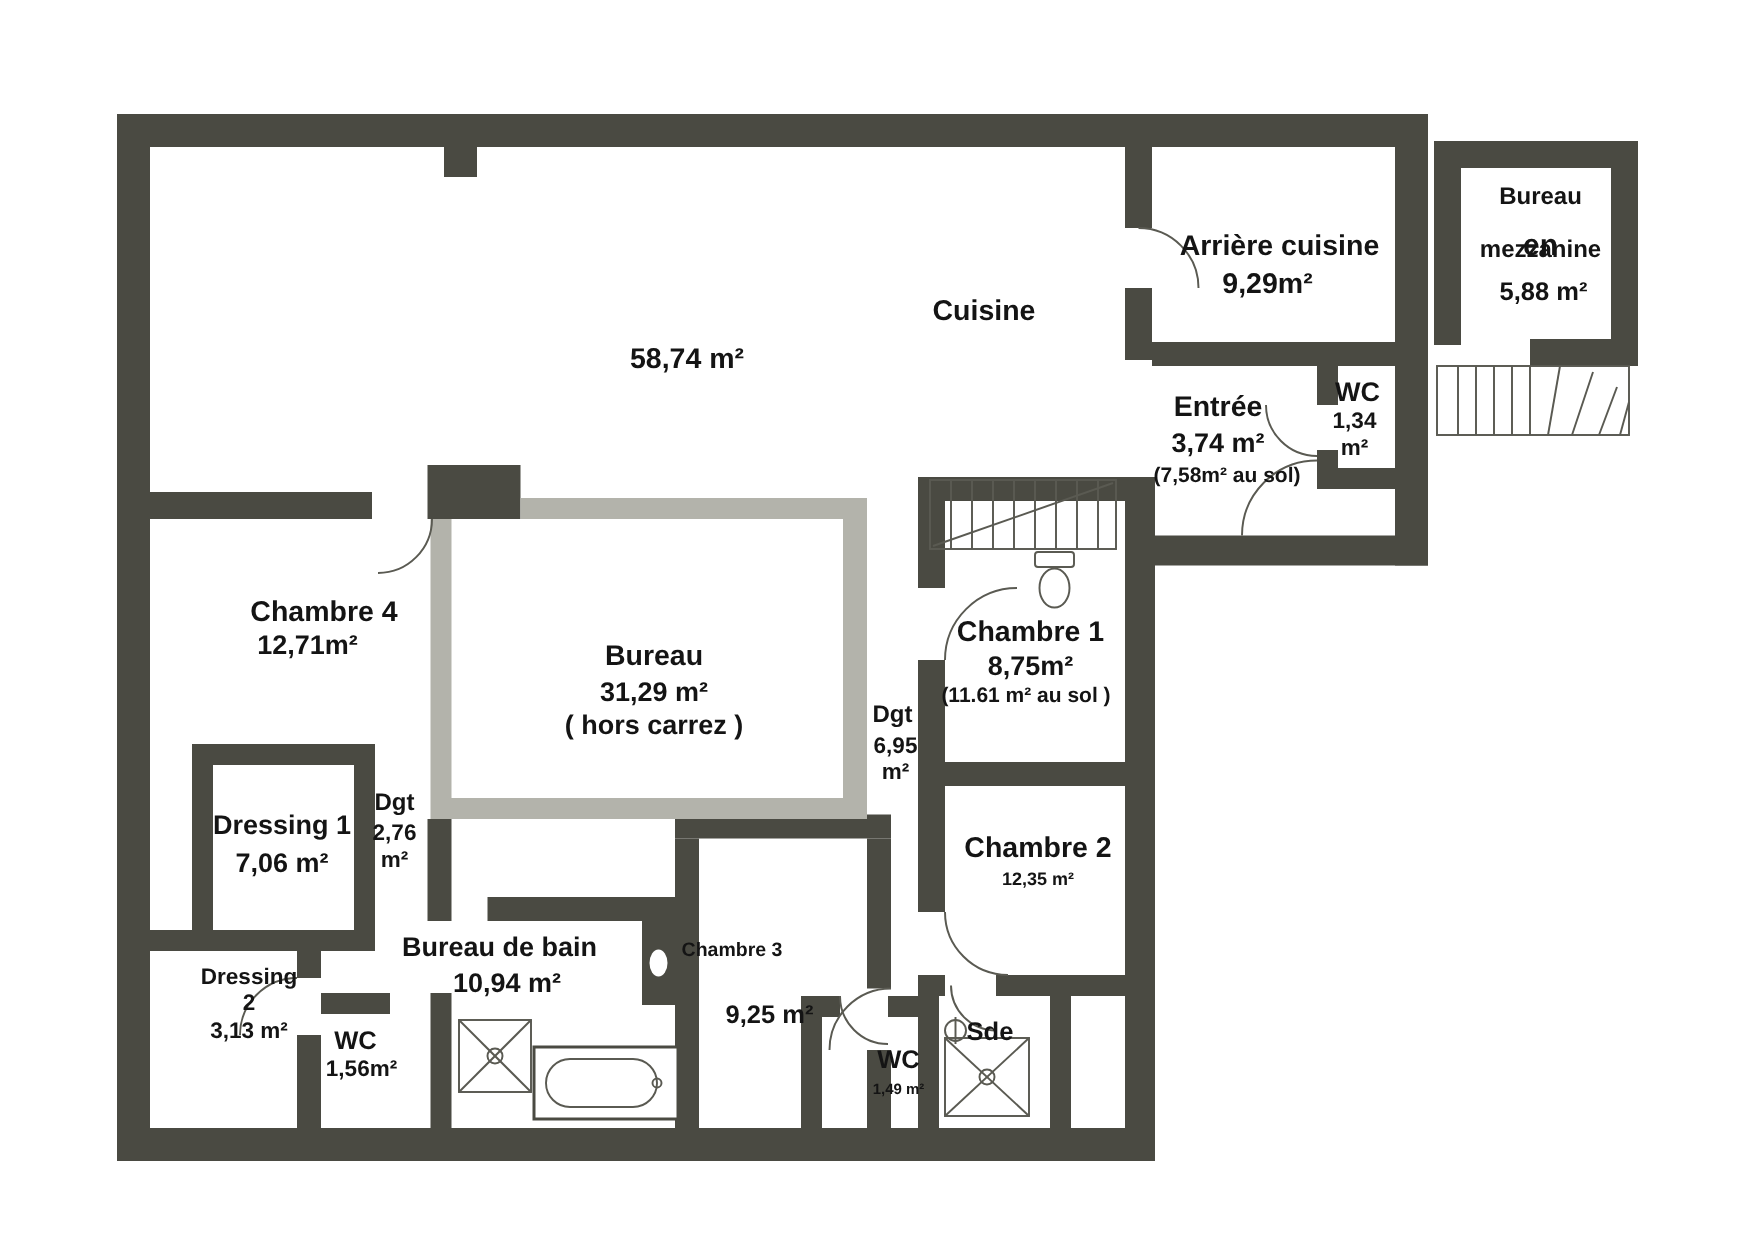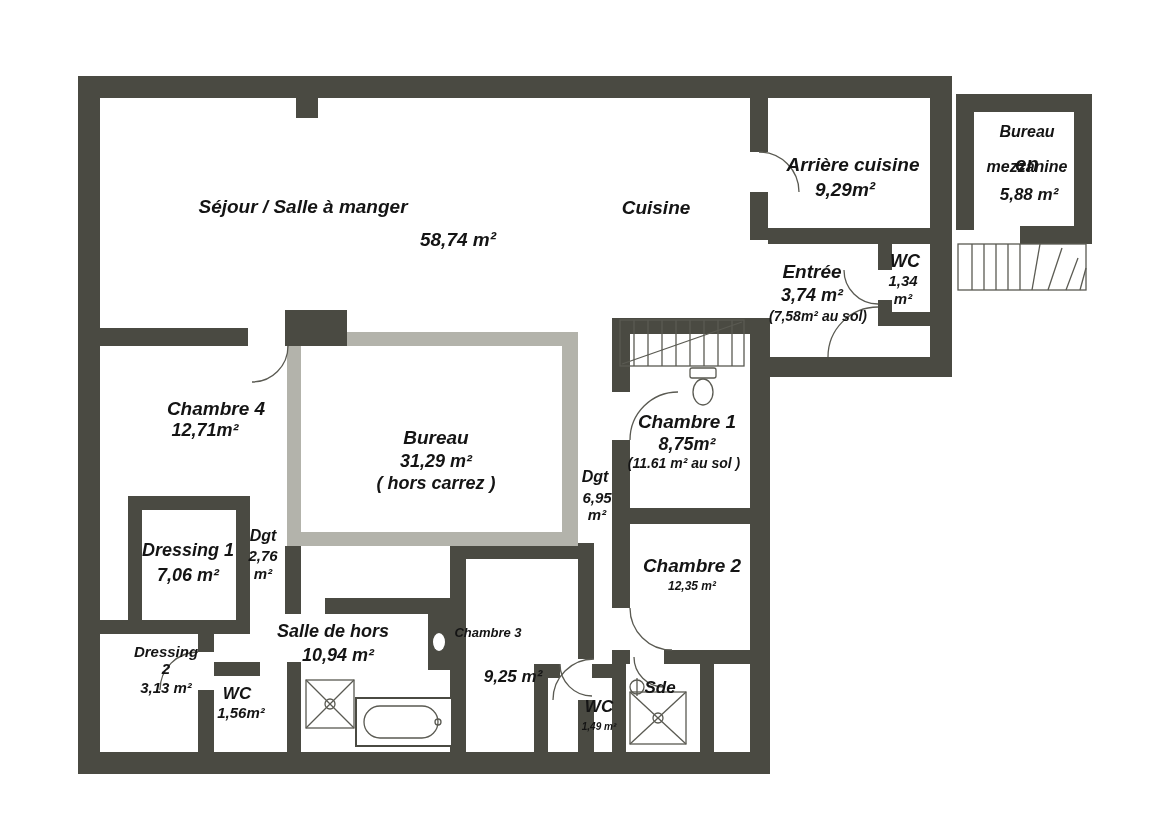"Bureau" .lbl { font-style: italic -> none }
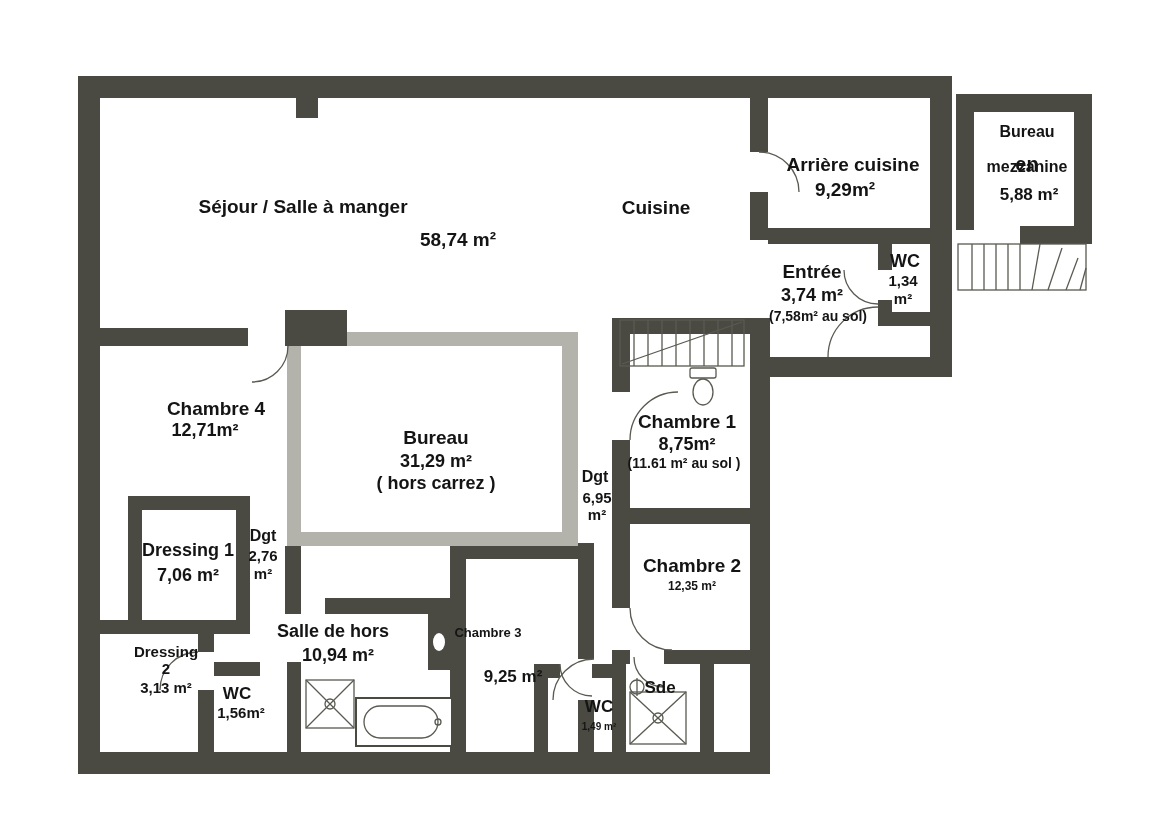"Séjour / Salle à manger" div.lbl { html: <div>Séjour / Salle à manger</div> -> none }
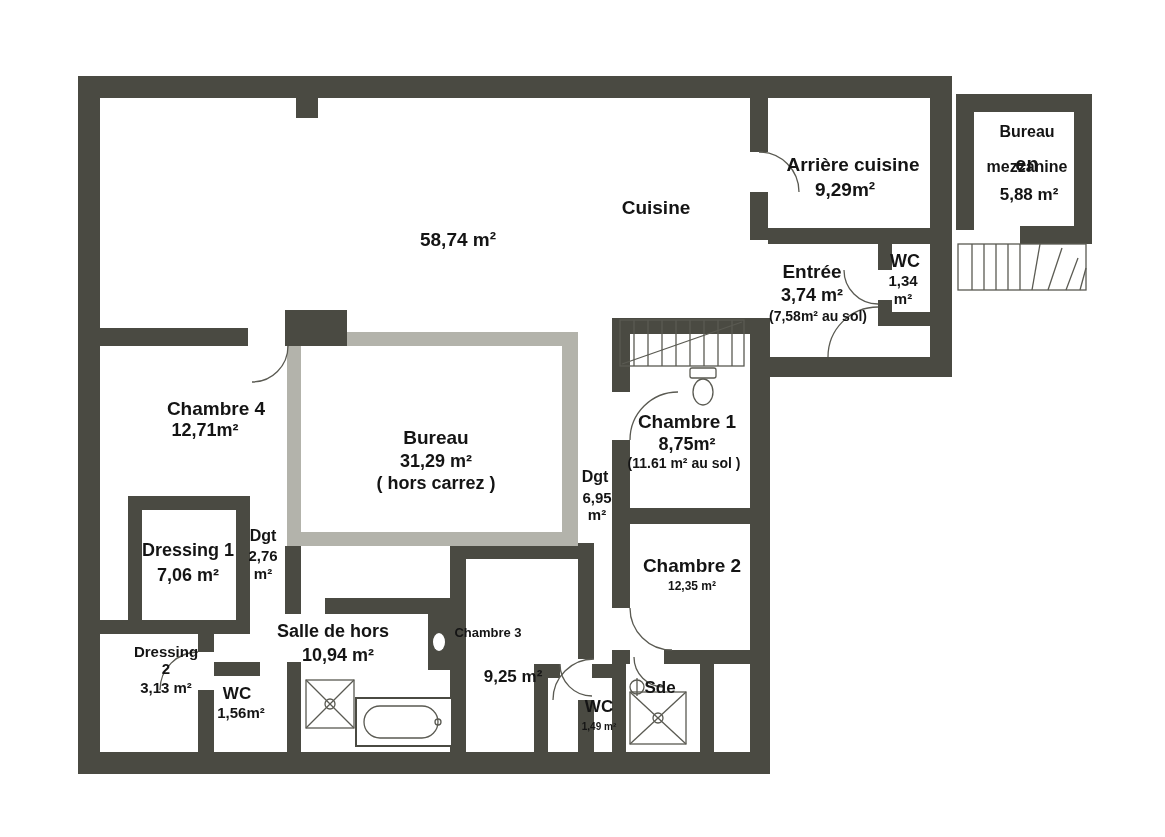"Salle de hors" div.lbl { text: Salle de hors -> Bureau de bain }
